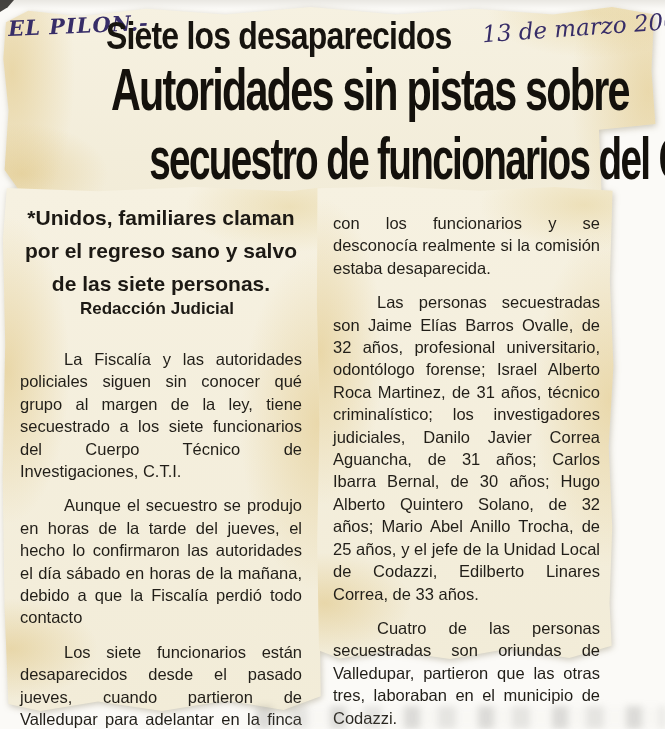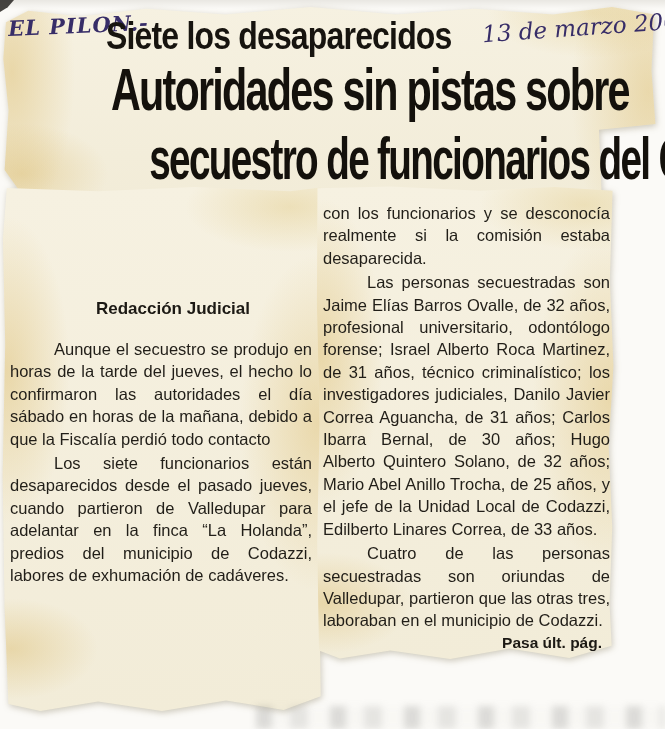"*Unidos, familiares claman por el" div.deck { html: none -> <div>*Unidos, familiares claman por el regreso sano y salvo de las siete personas.</div> }
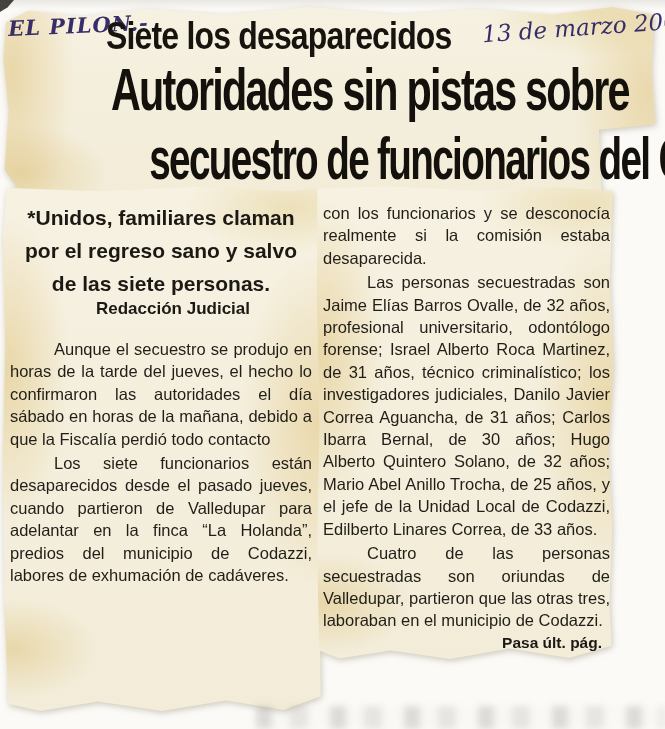"con los funcionarios y se" .body-p { margin: 2px -> 12px }
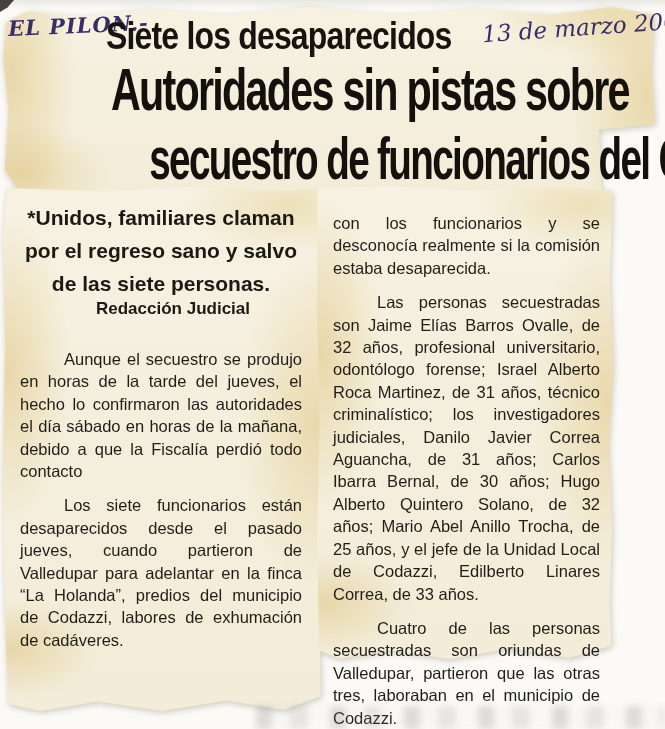"Redacción Judicial" .byline { left: 22px -> 6px }
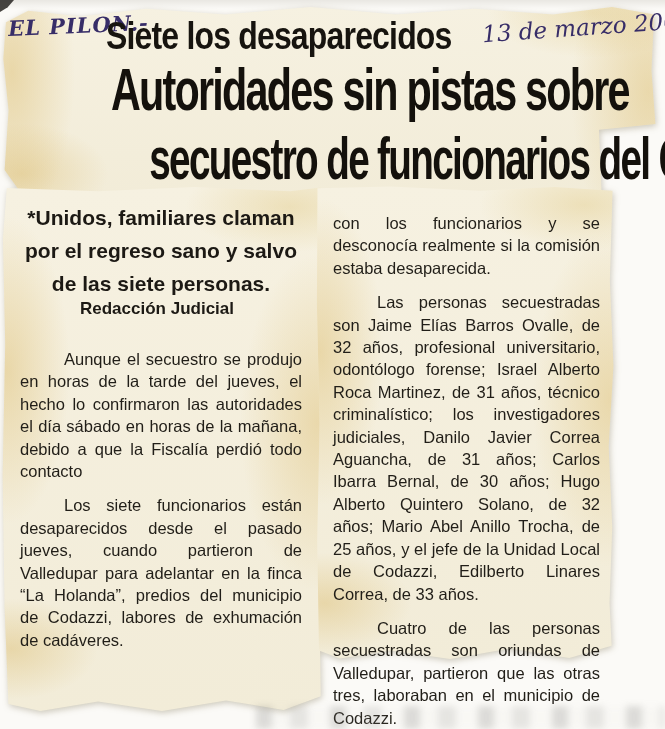"La Fiscalía y las autoridades" p.body-p { html: none -> <p>La Fiscalía y las autoridades policiales siguen sin conocer qué grupo al margen de la ley, tiene secuestrado a los siete funcionarios del Cuerpo Técnico de Investigaciones, C.T.I.</p> }
